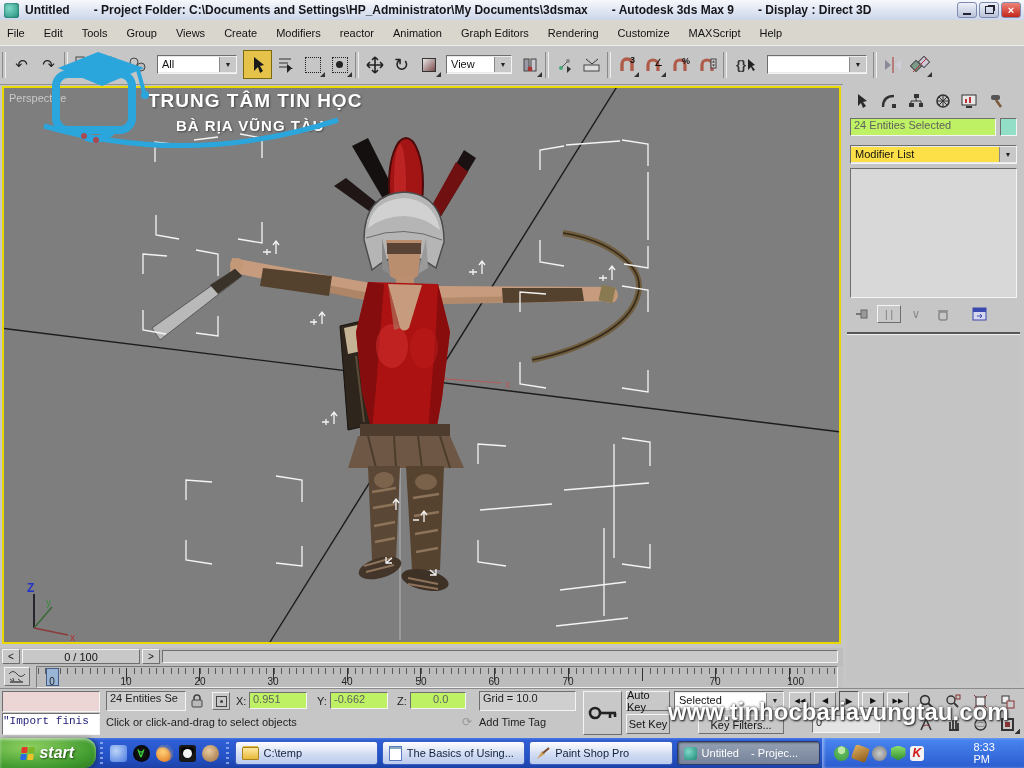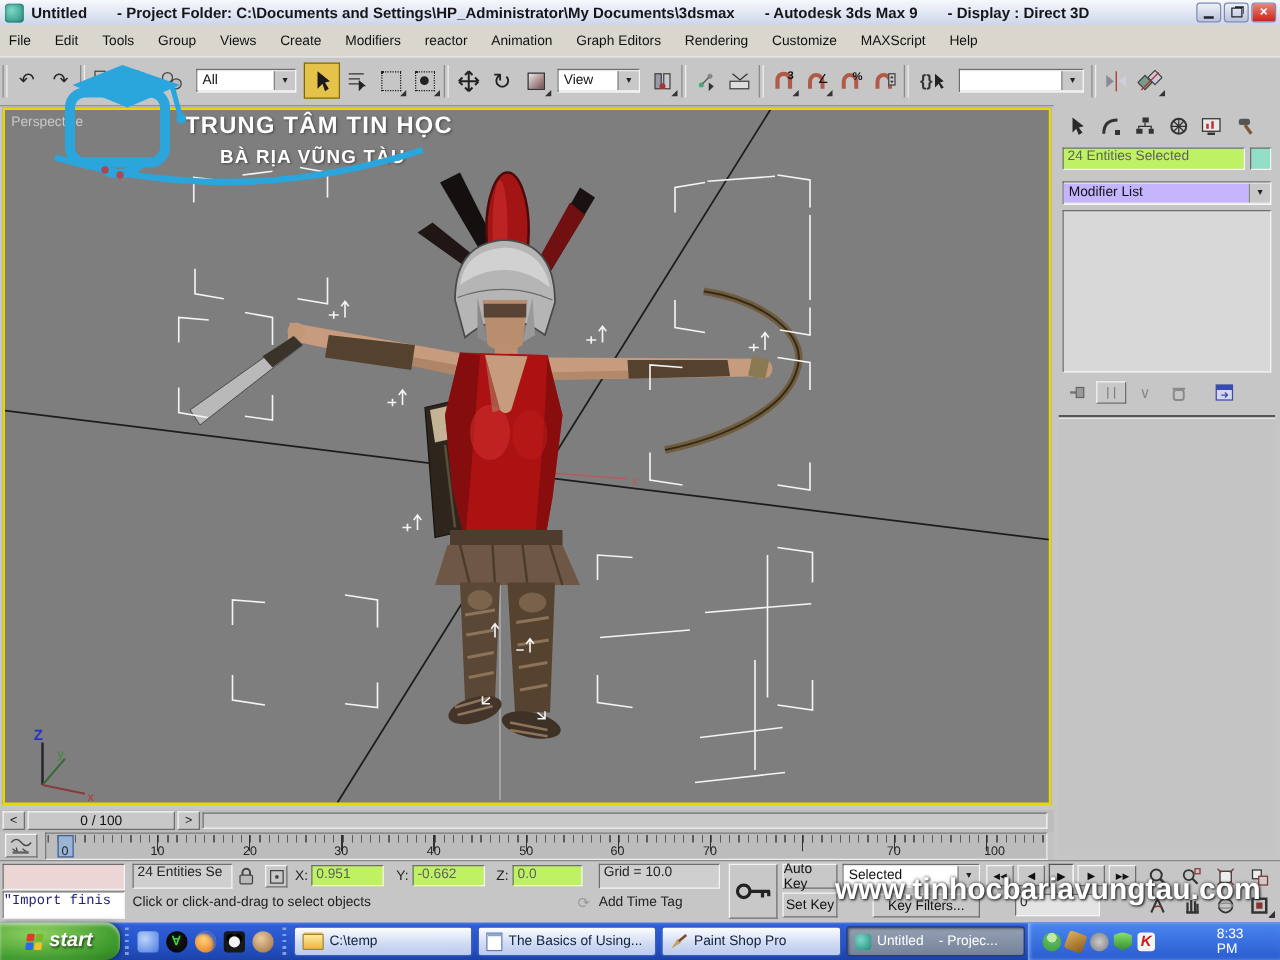"Modifier List" span.cval { background: #c4b5fd -> #fde047 }
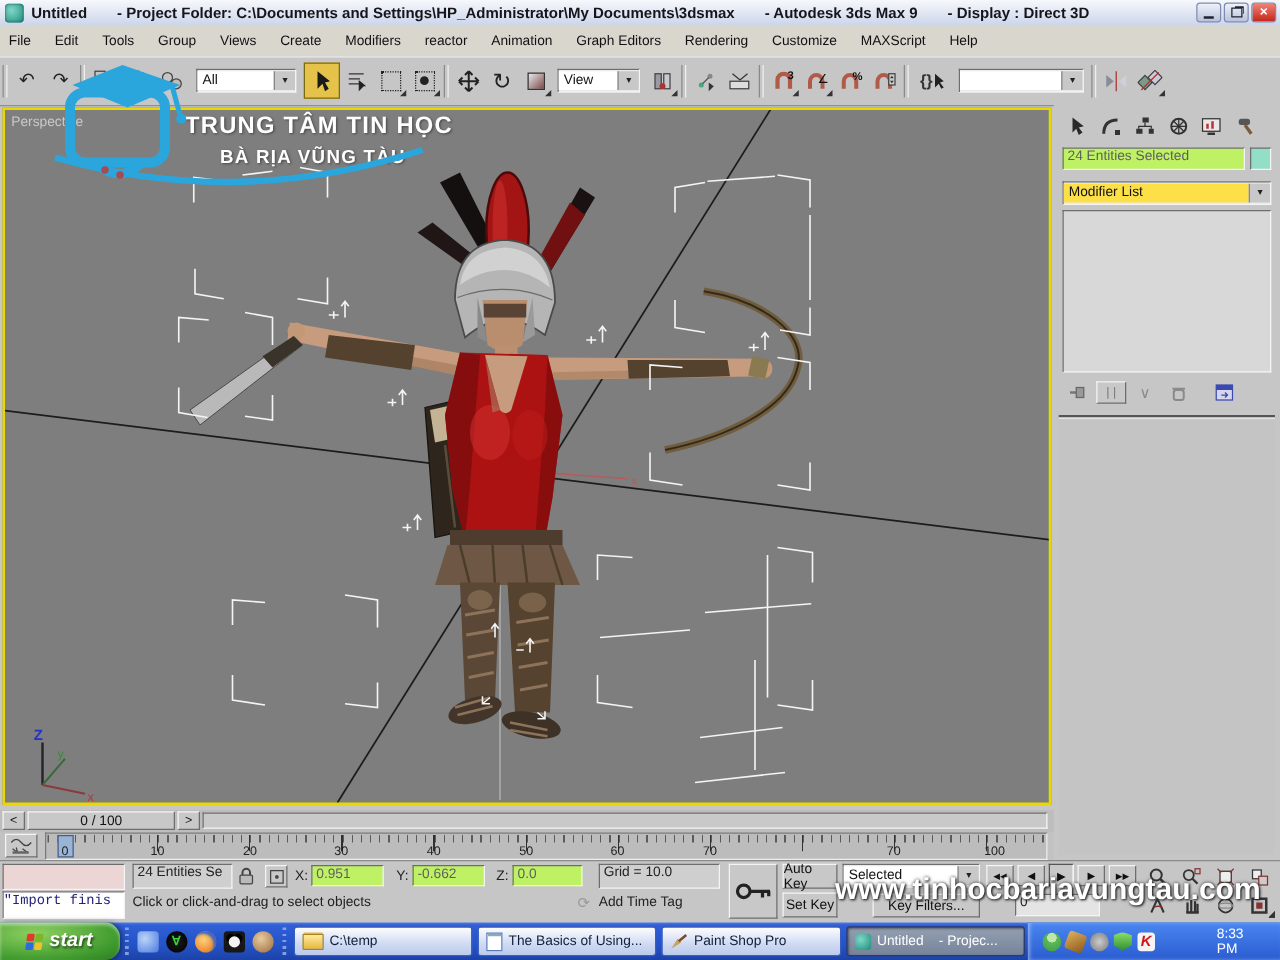"0.0" div.sunk { padding-left: none -> 19px }
